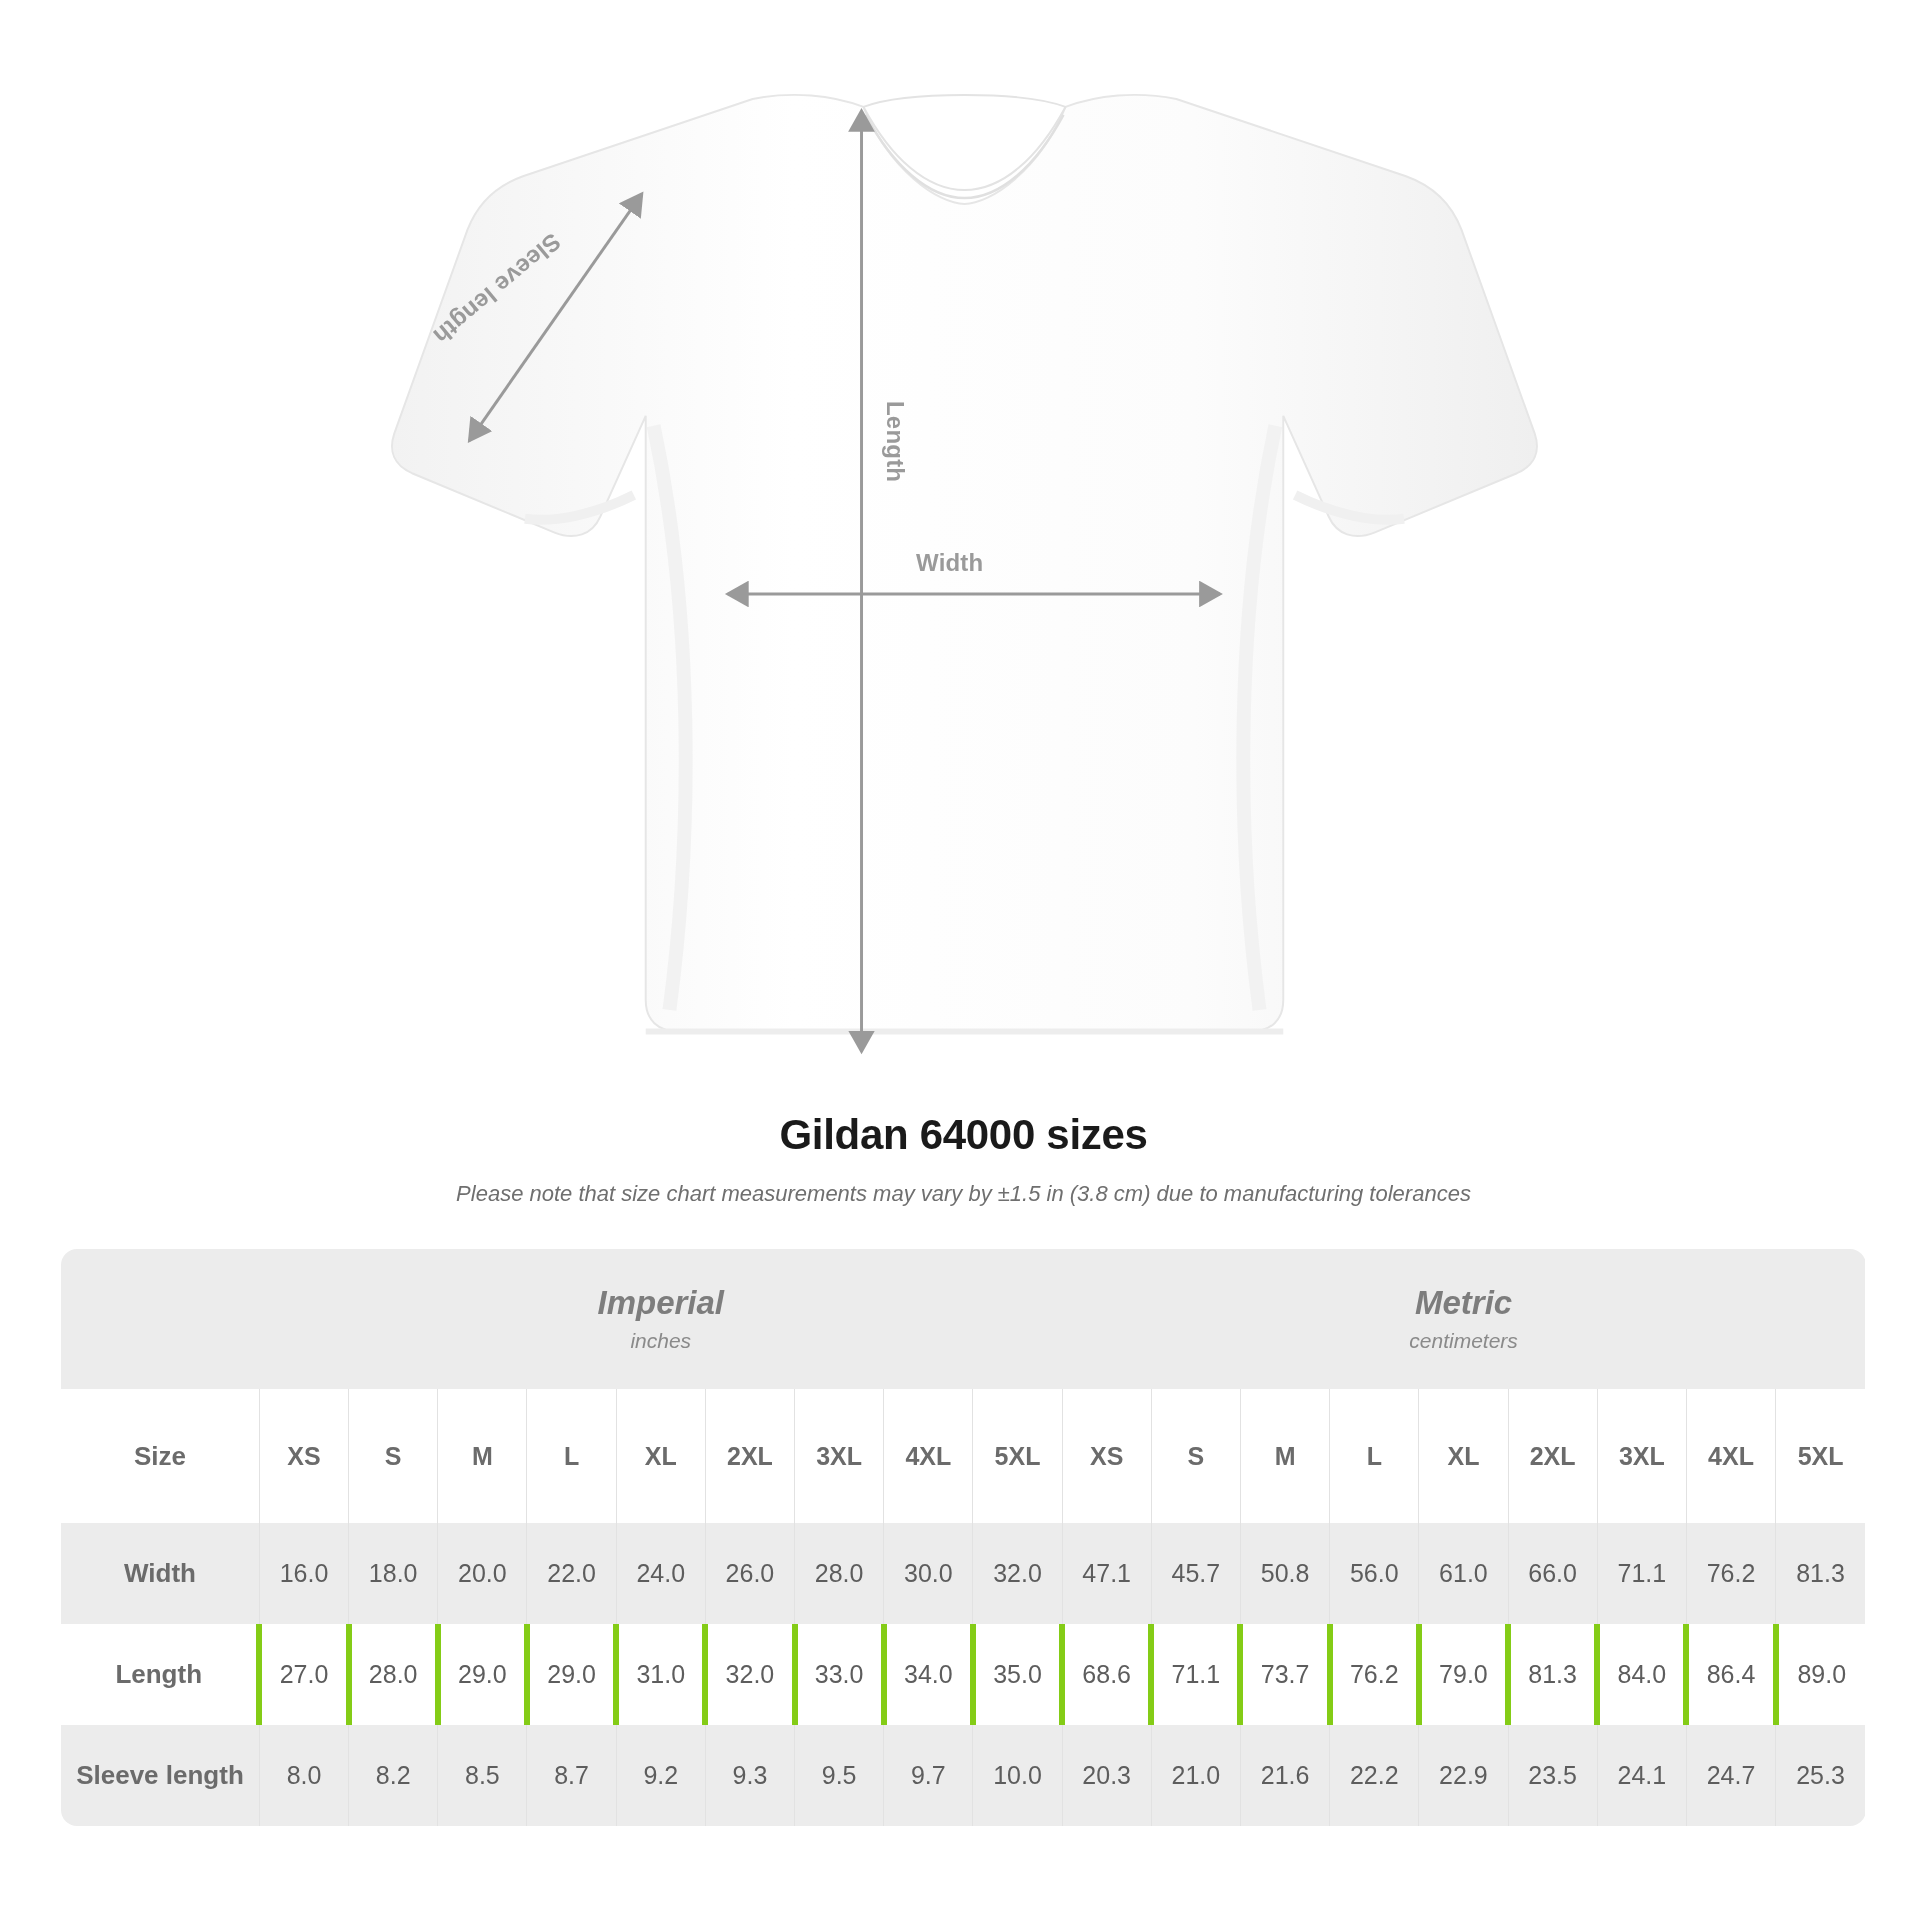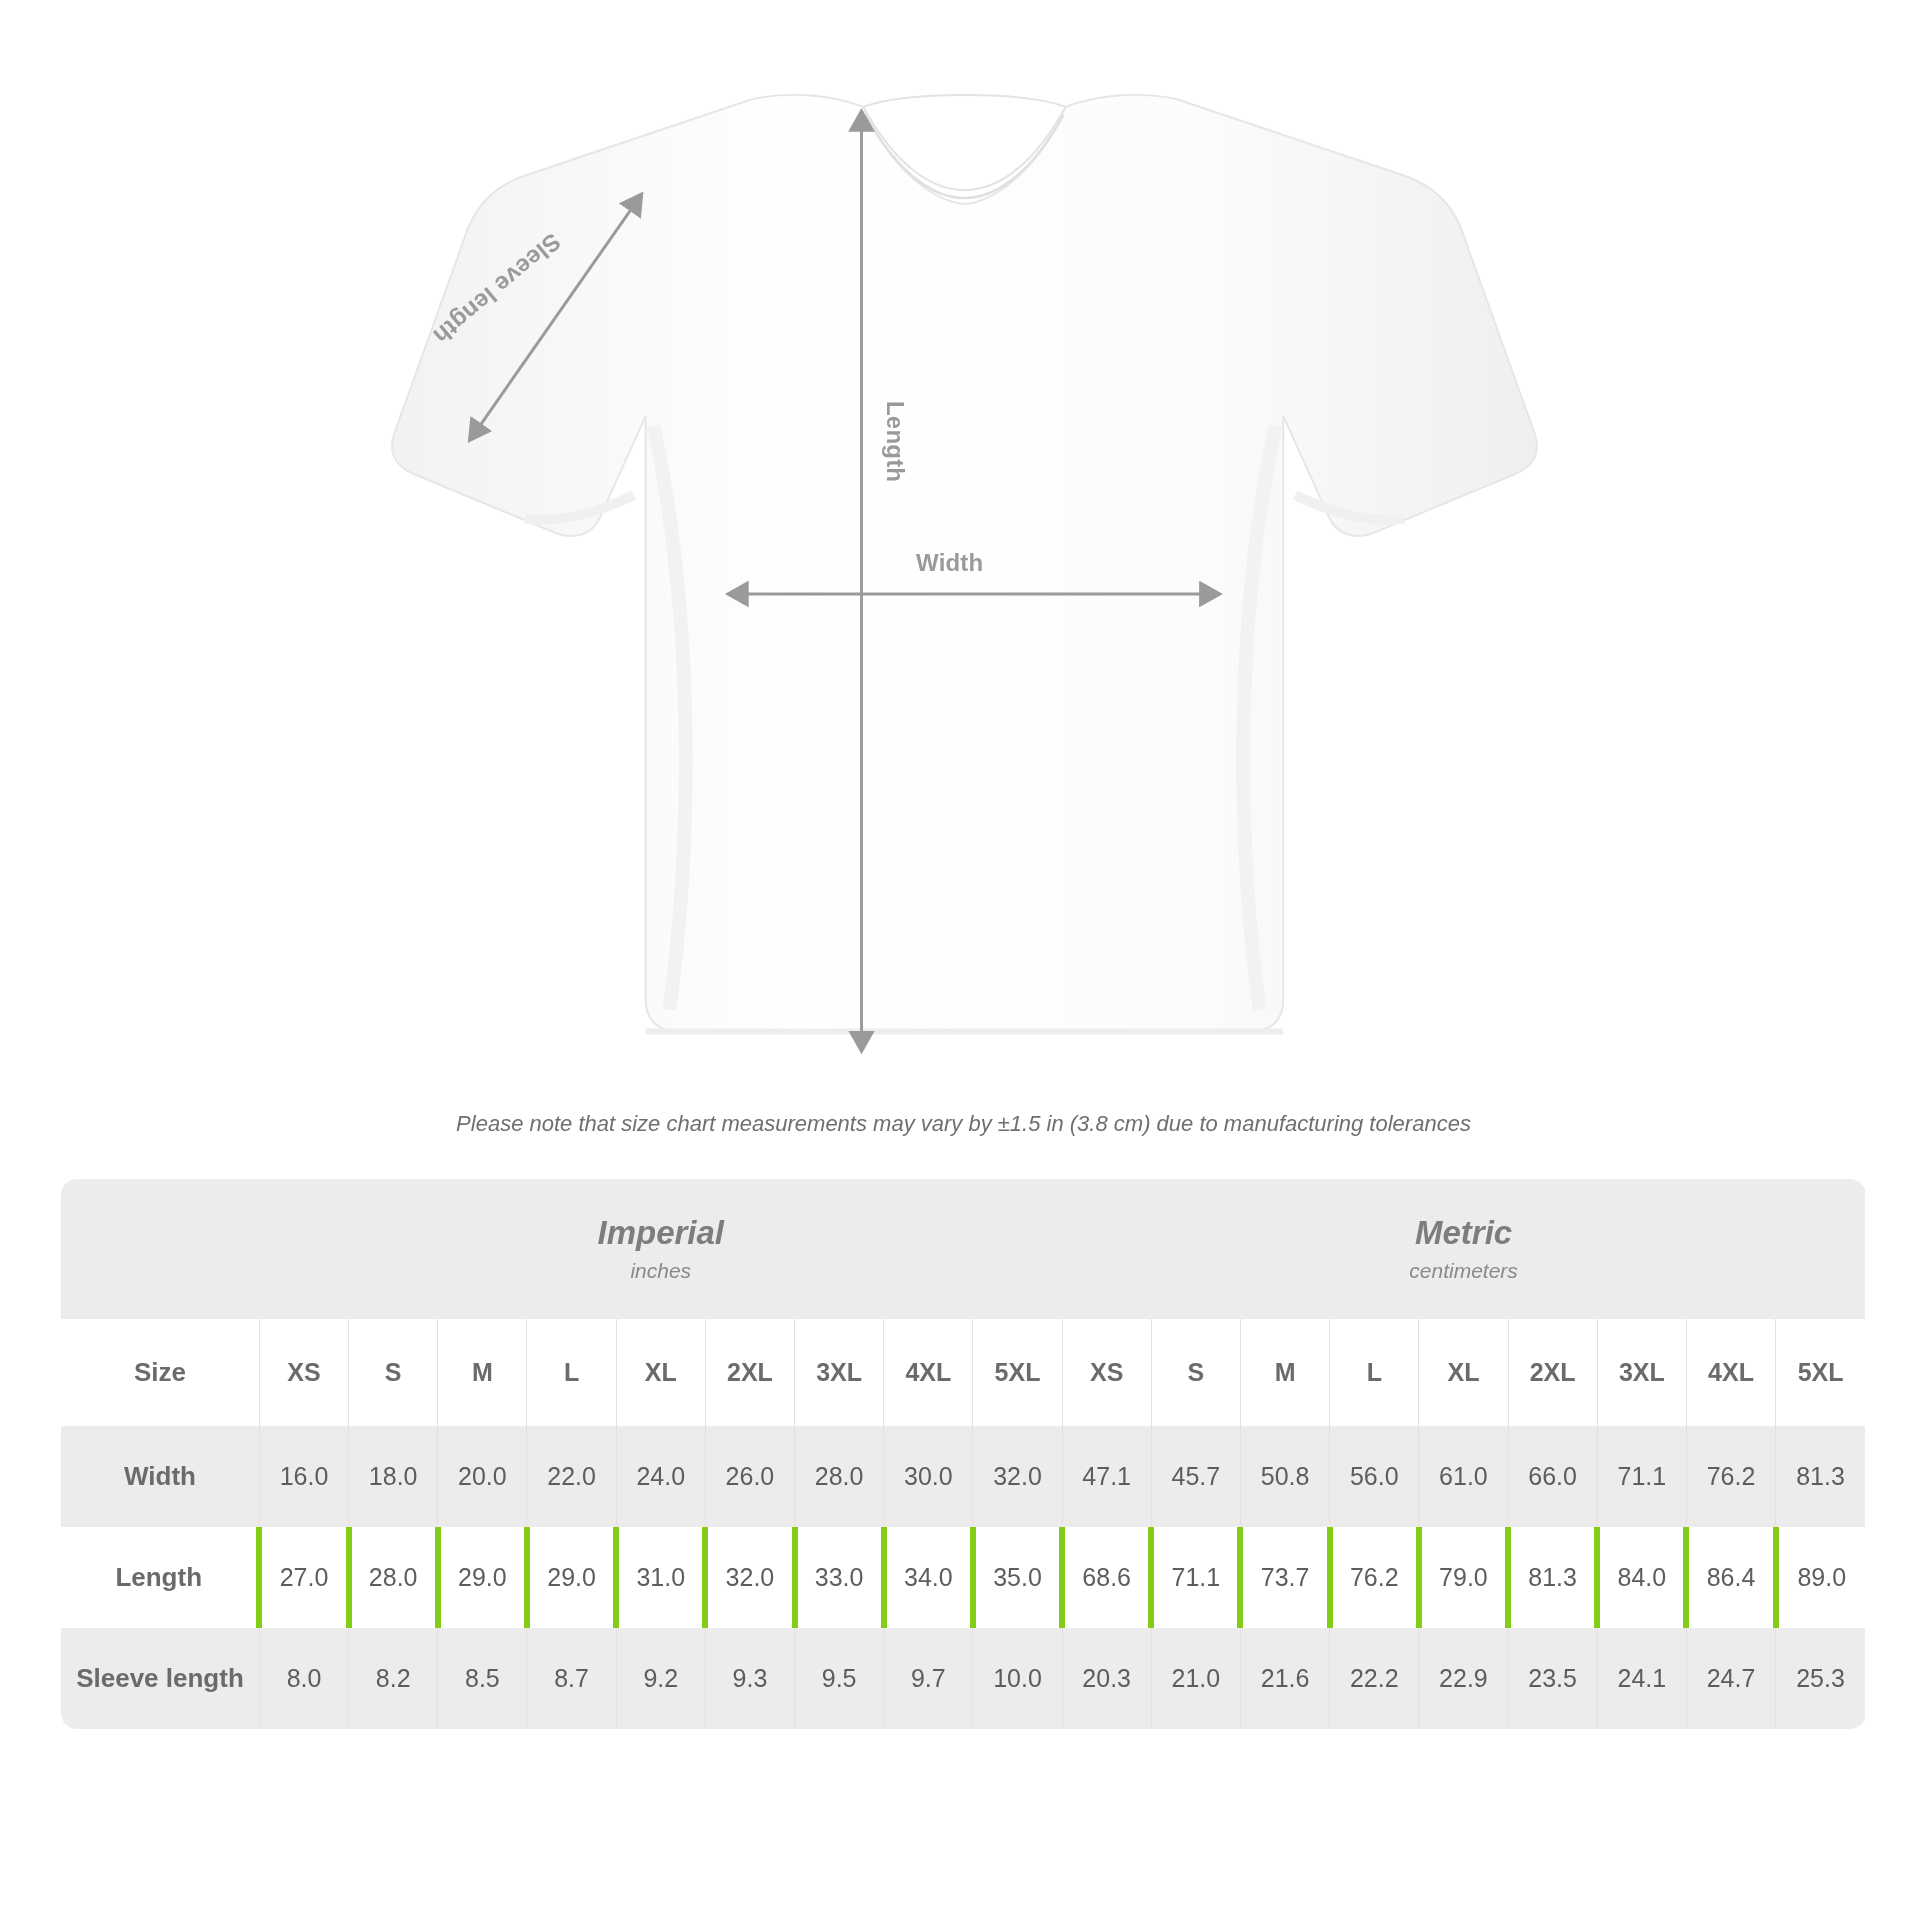"Gildan 64000 sizes" div.chart-title { html: none -> <div>Gildan 64000 sizes</div> }
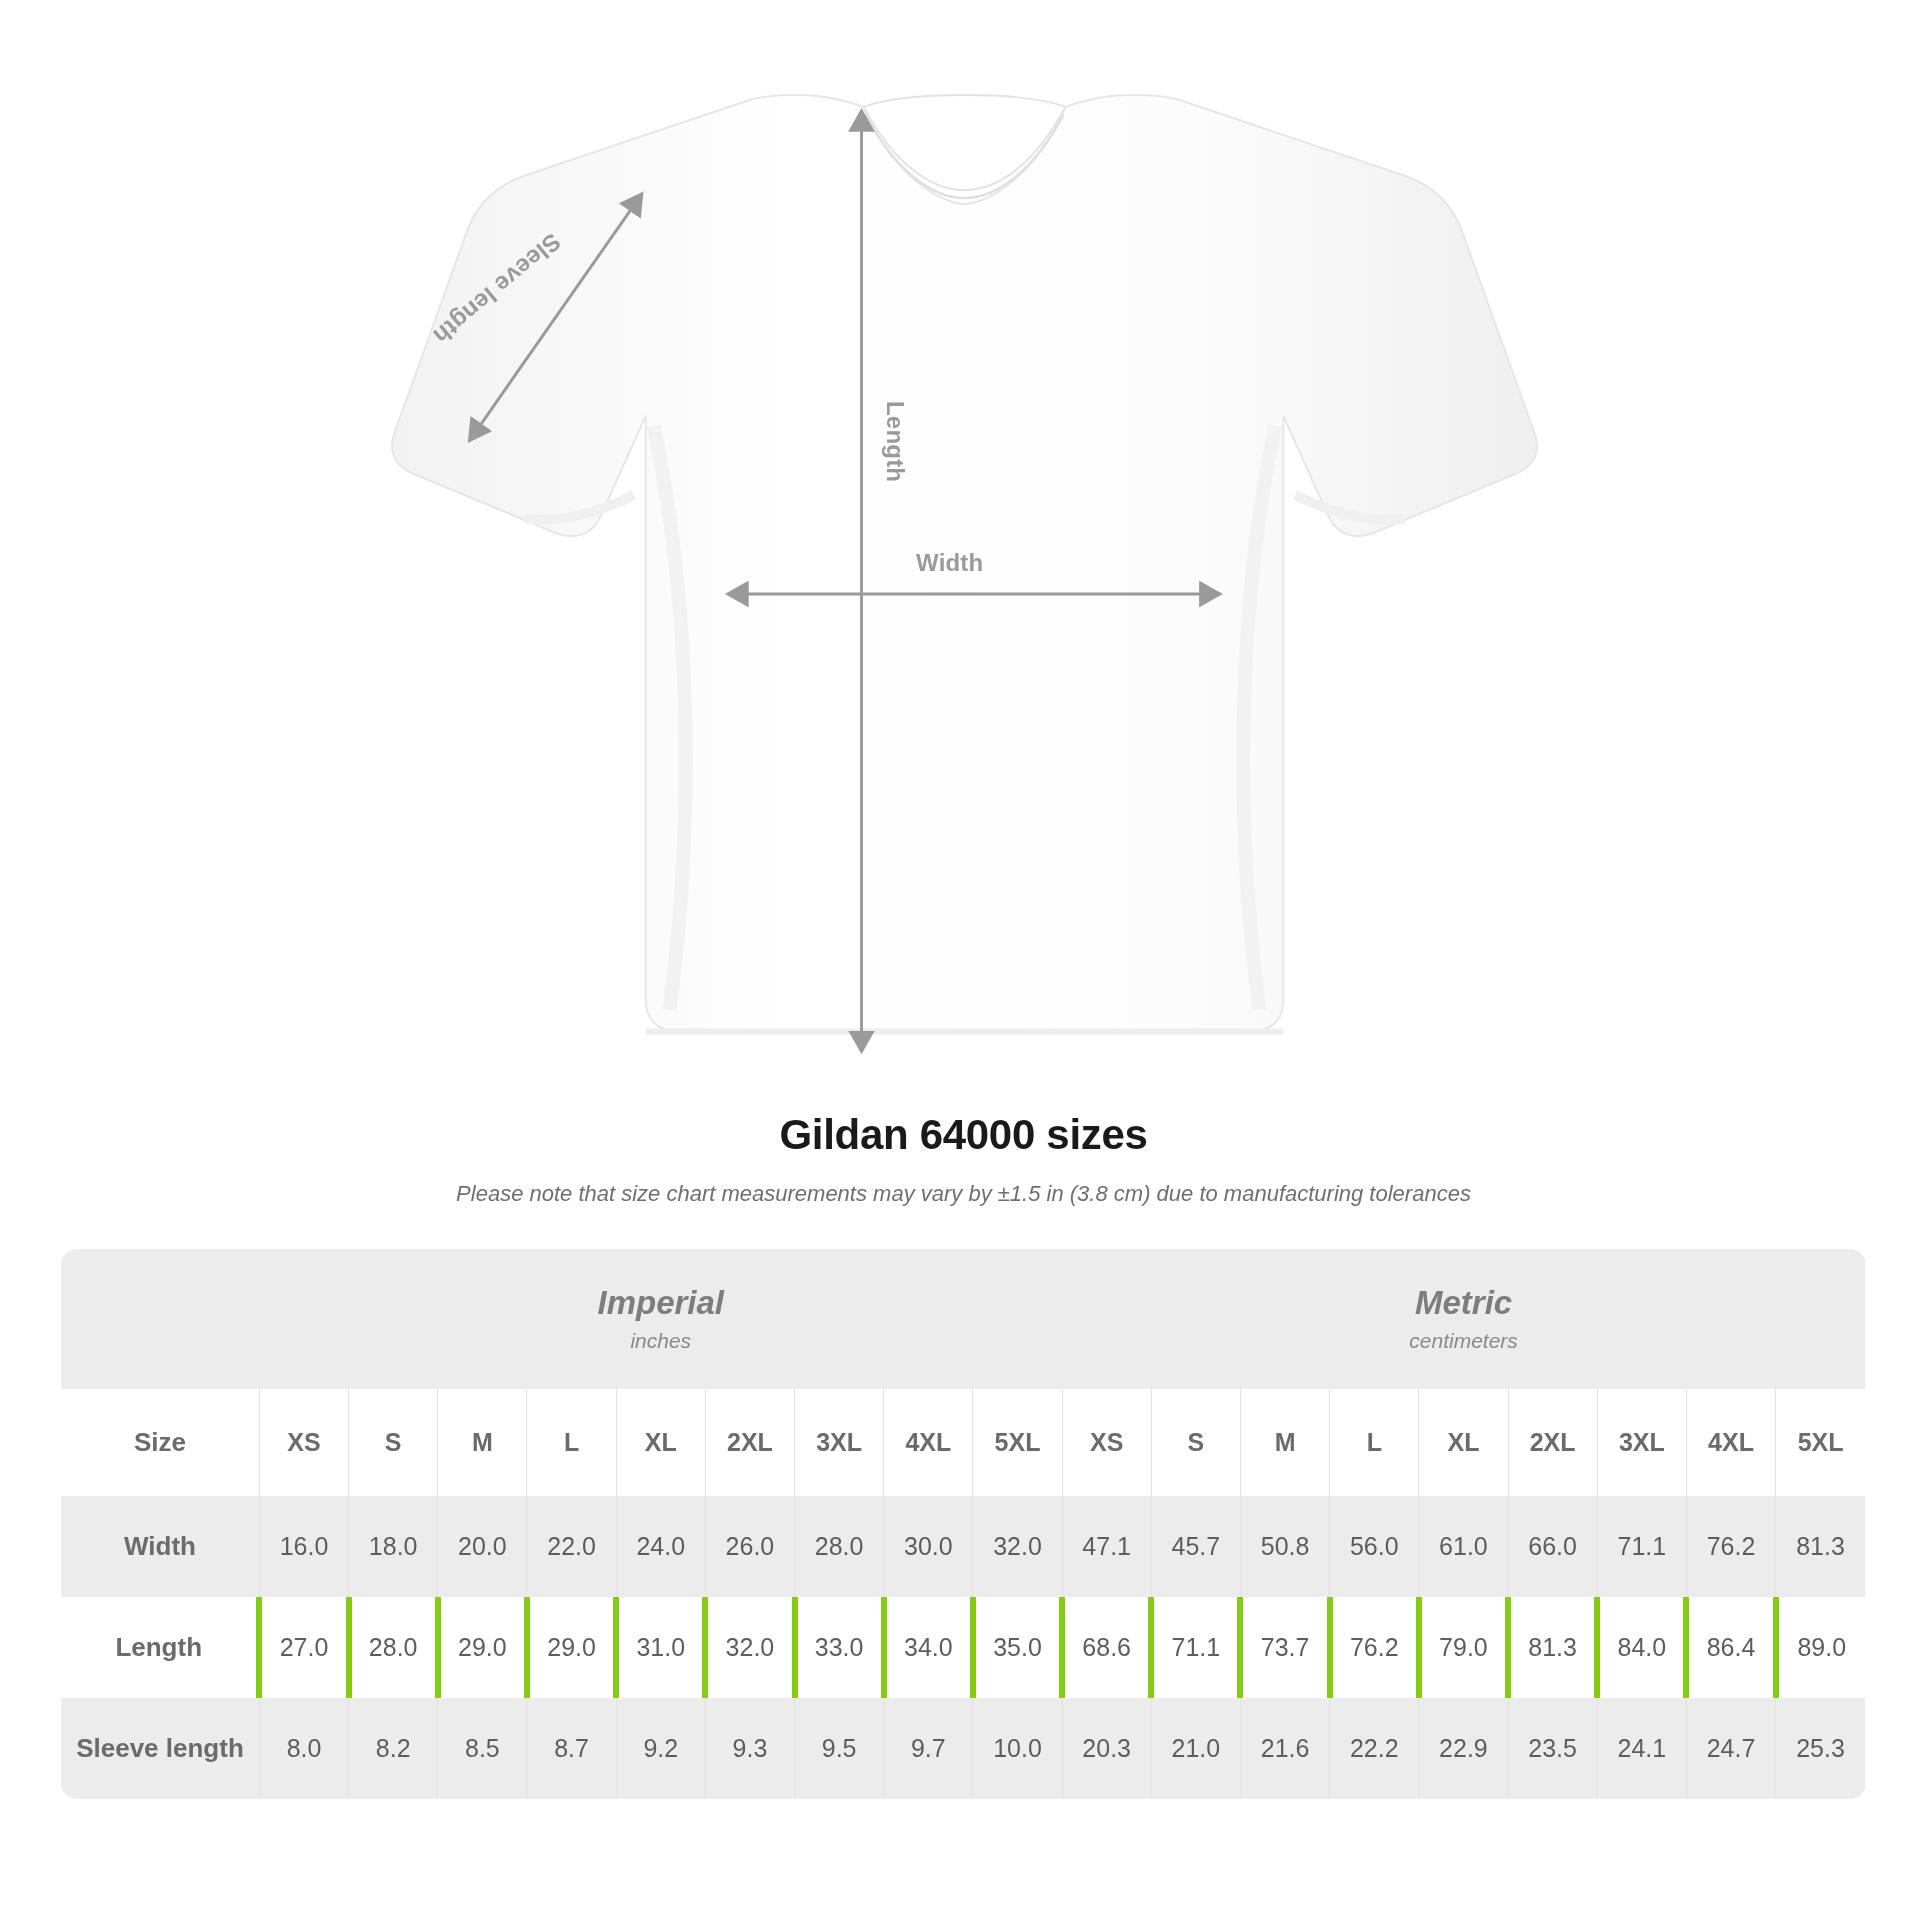"Size" .hdr-row td { height: 107px -> 134px }
